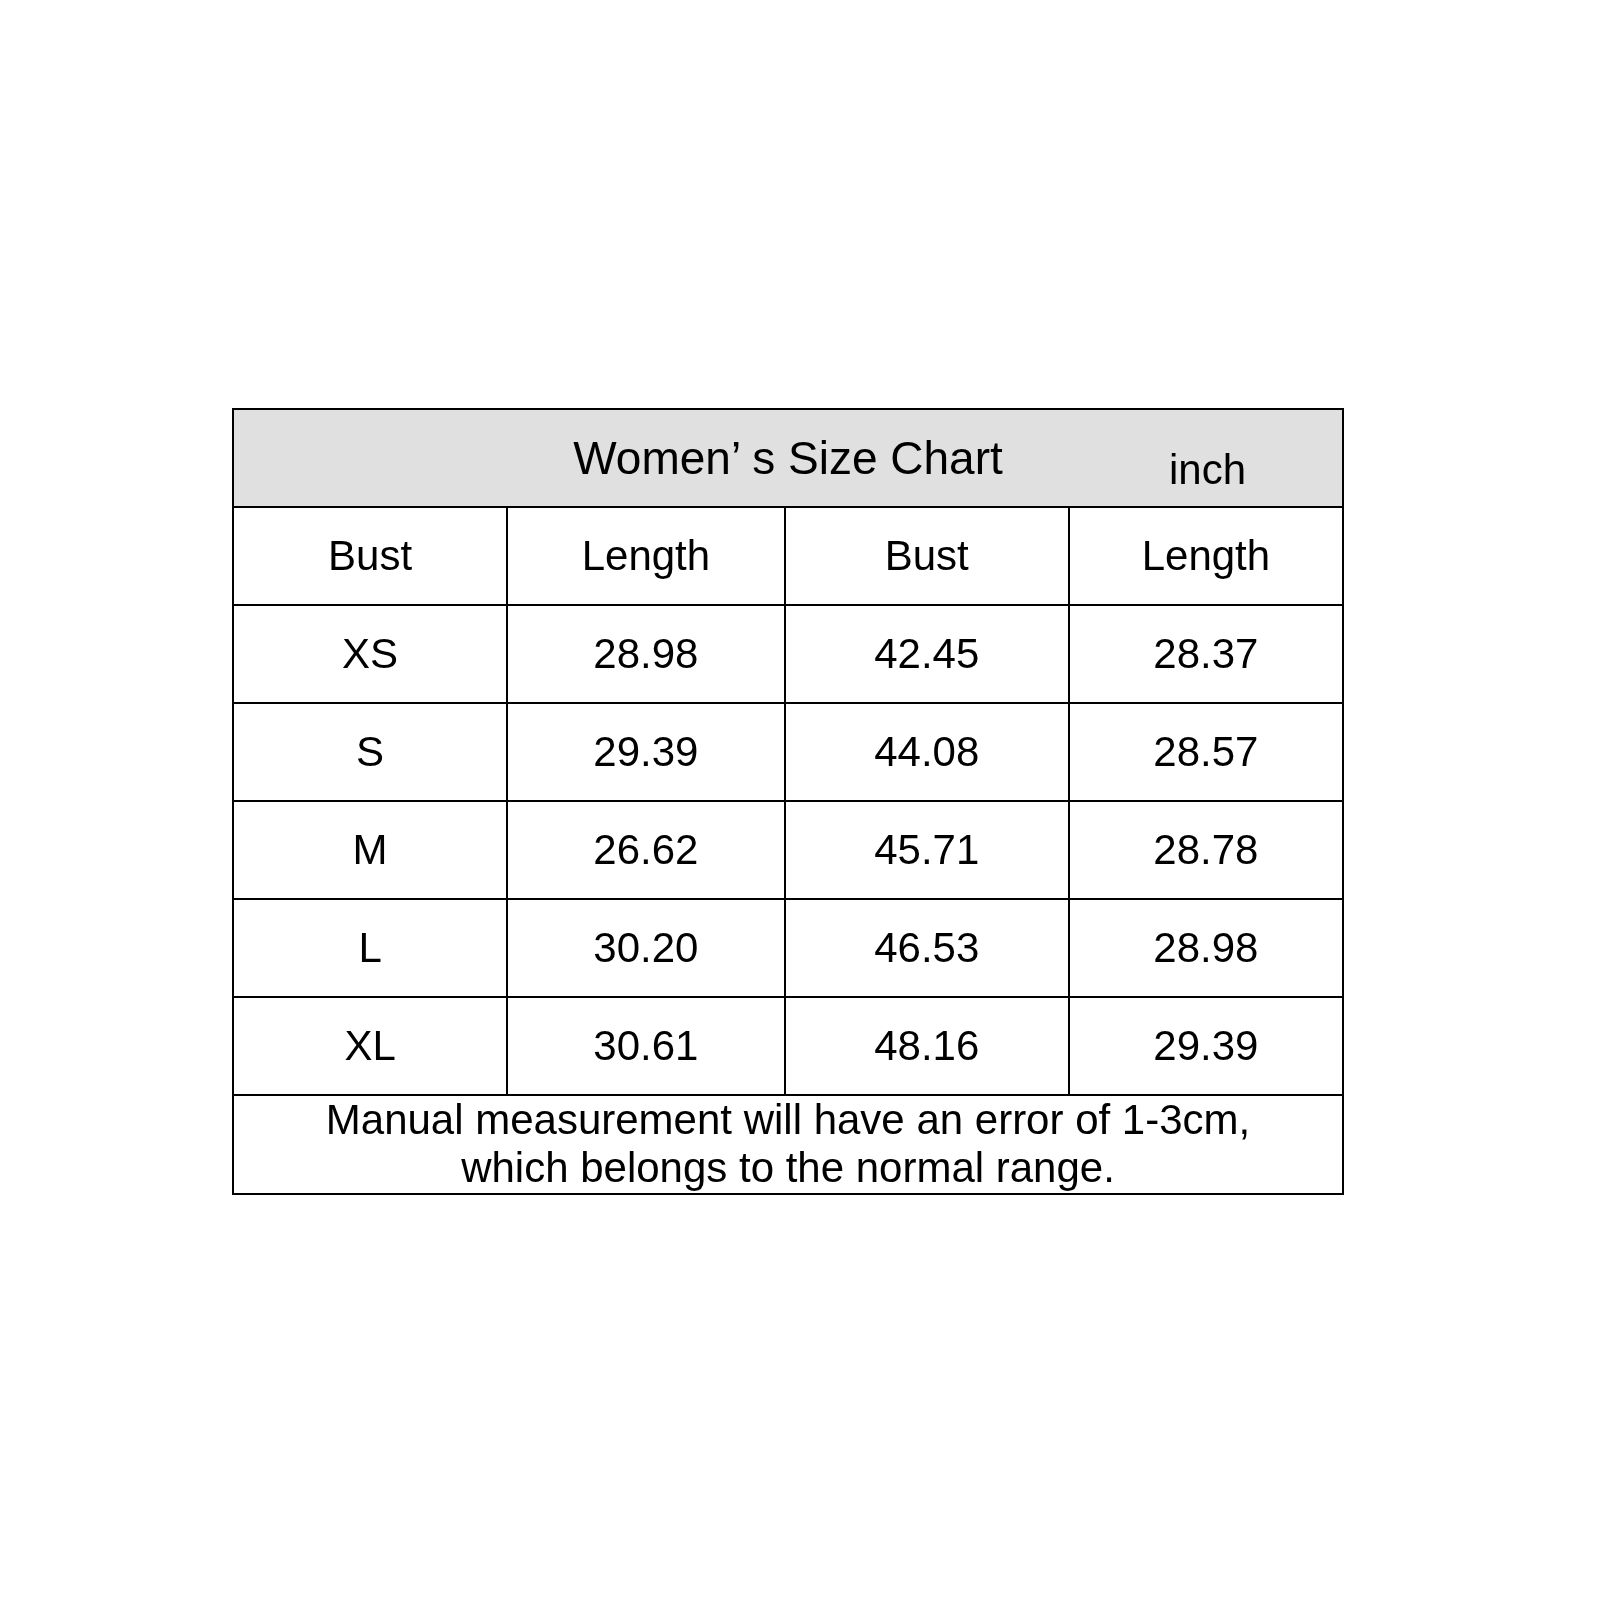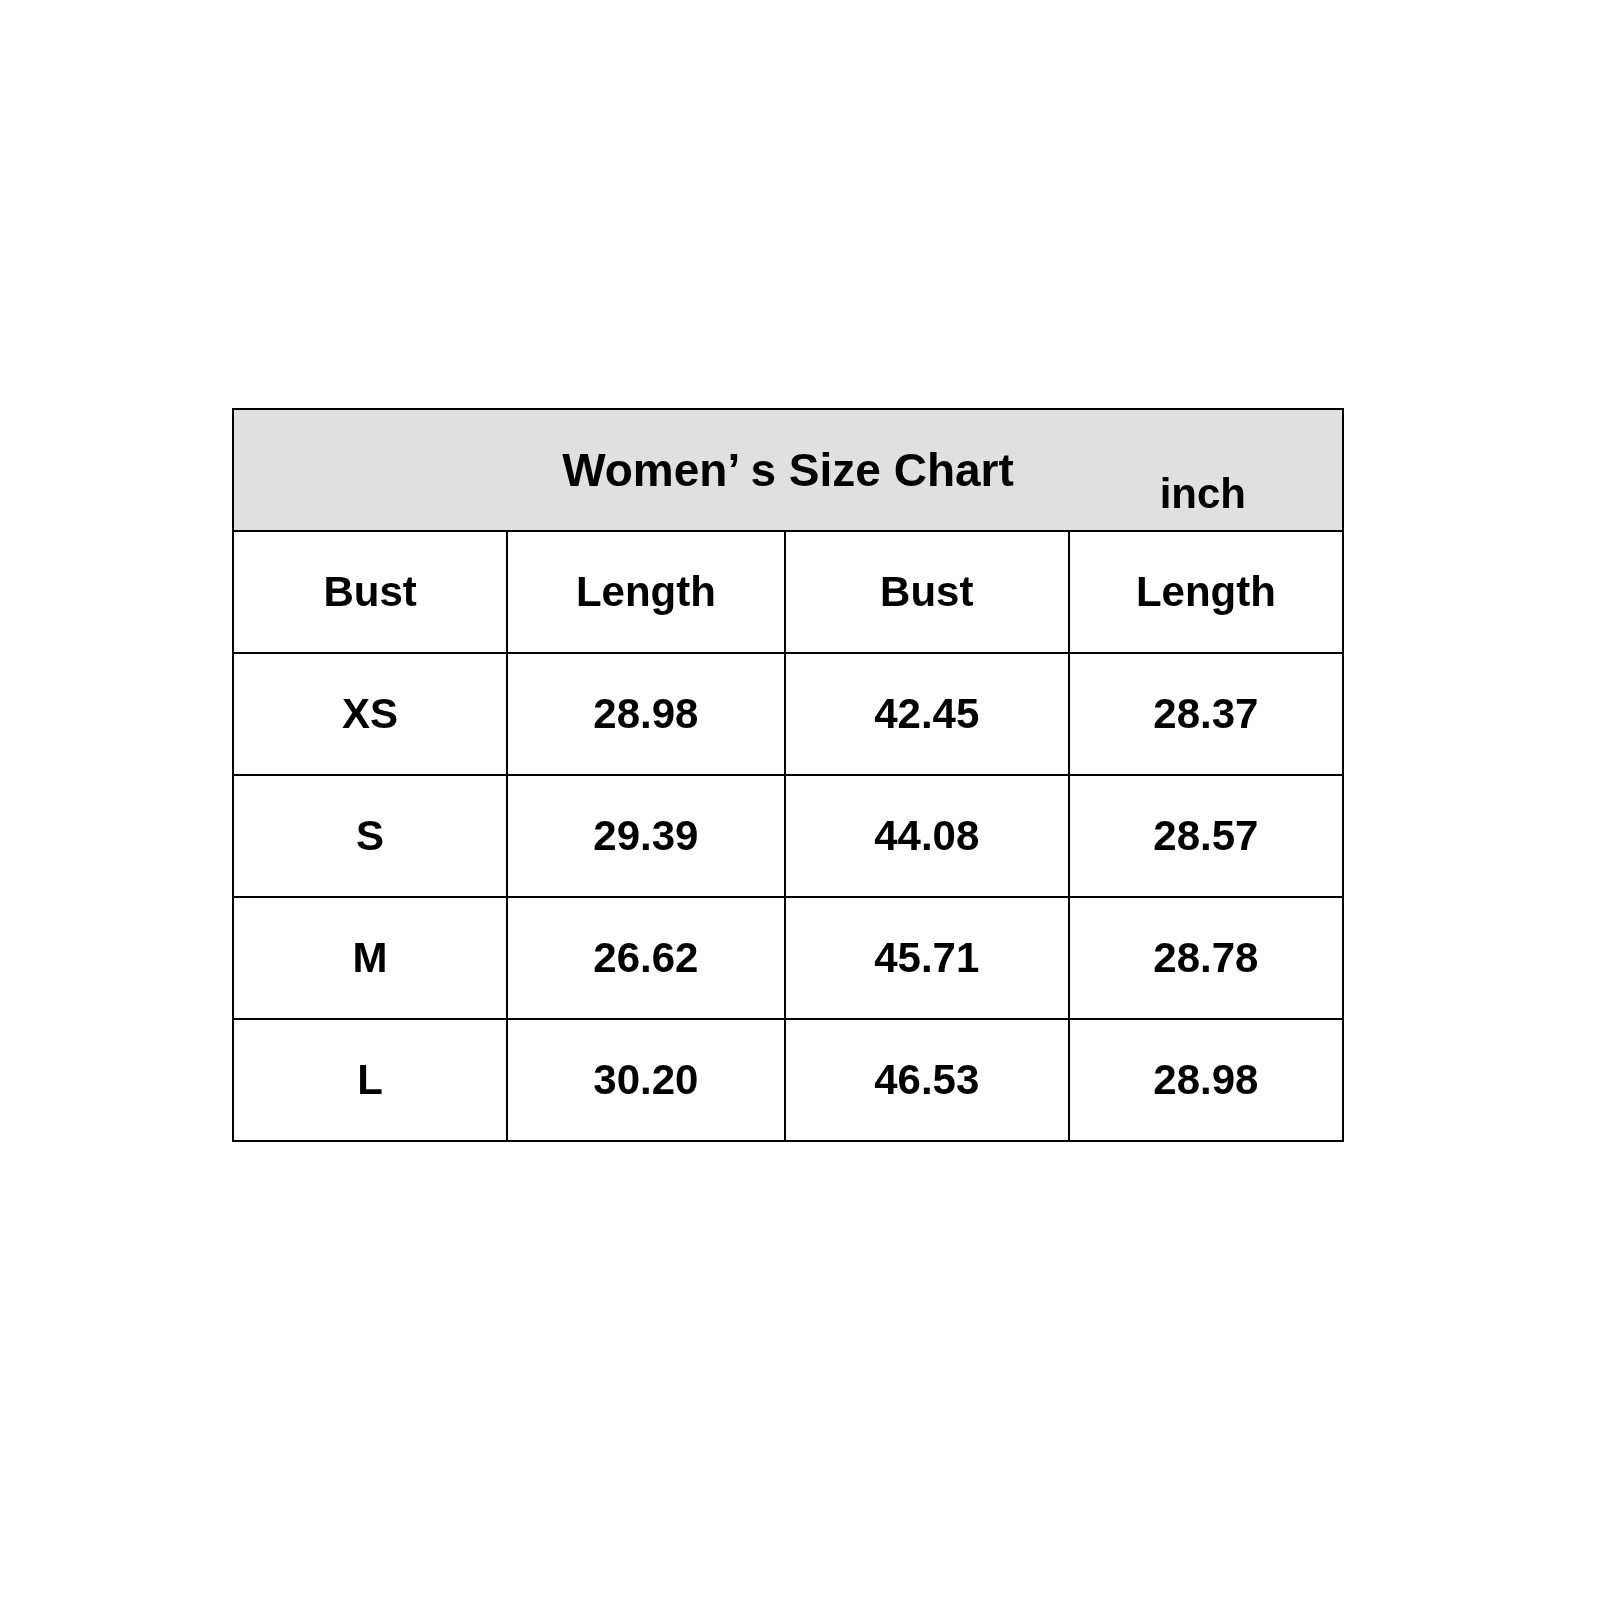"Women’ s Size Chart" table.size-chart td { font-weight: 700 -> 400; padding: 12px -> 0 }
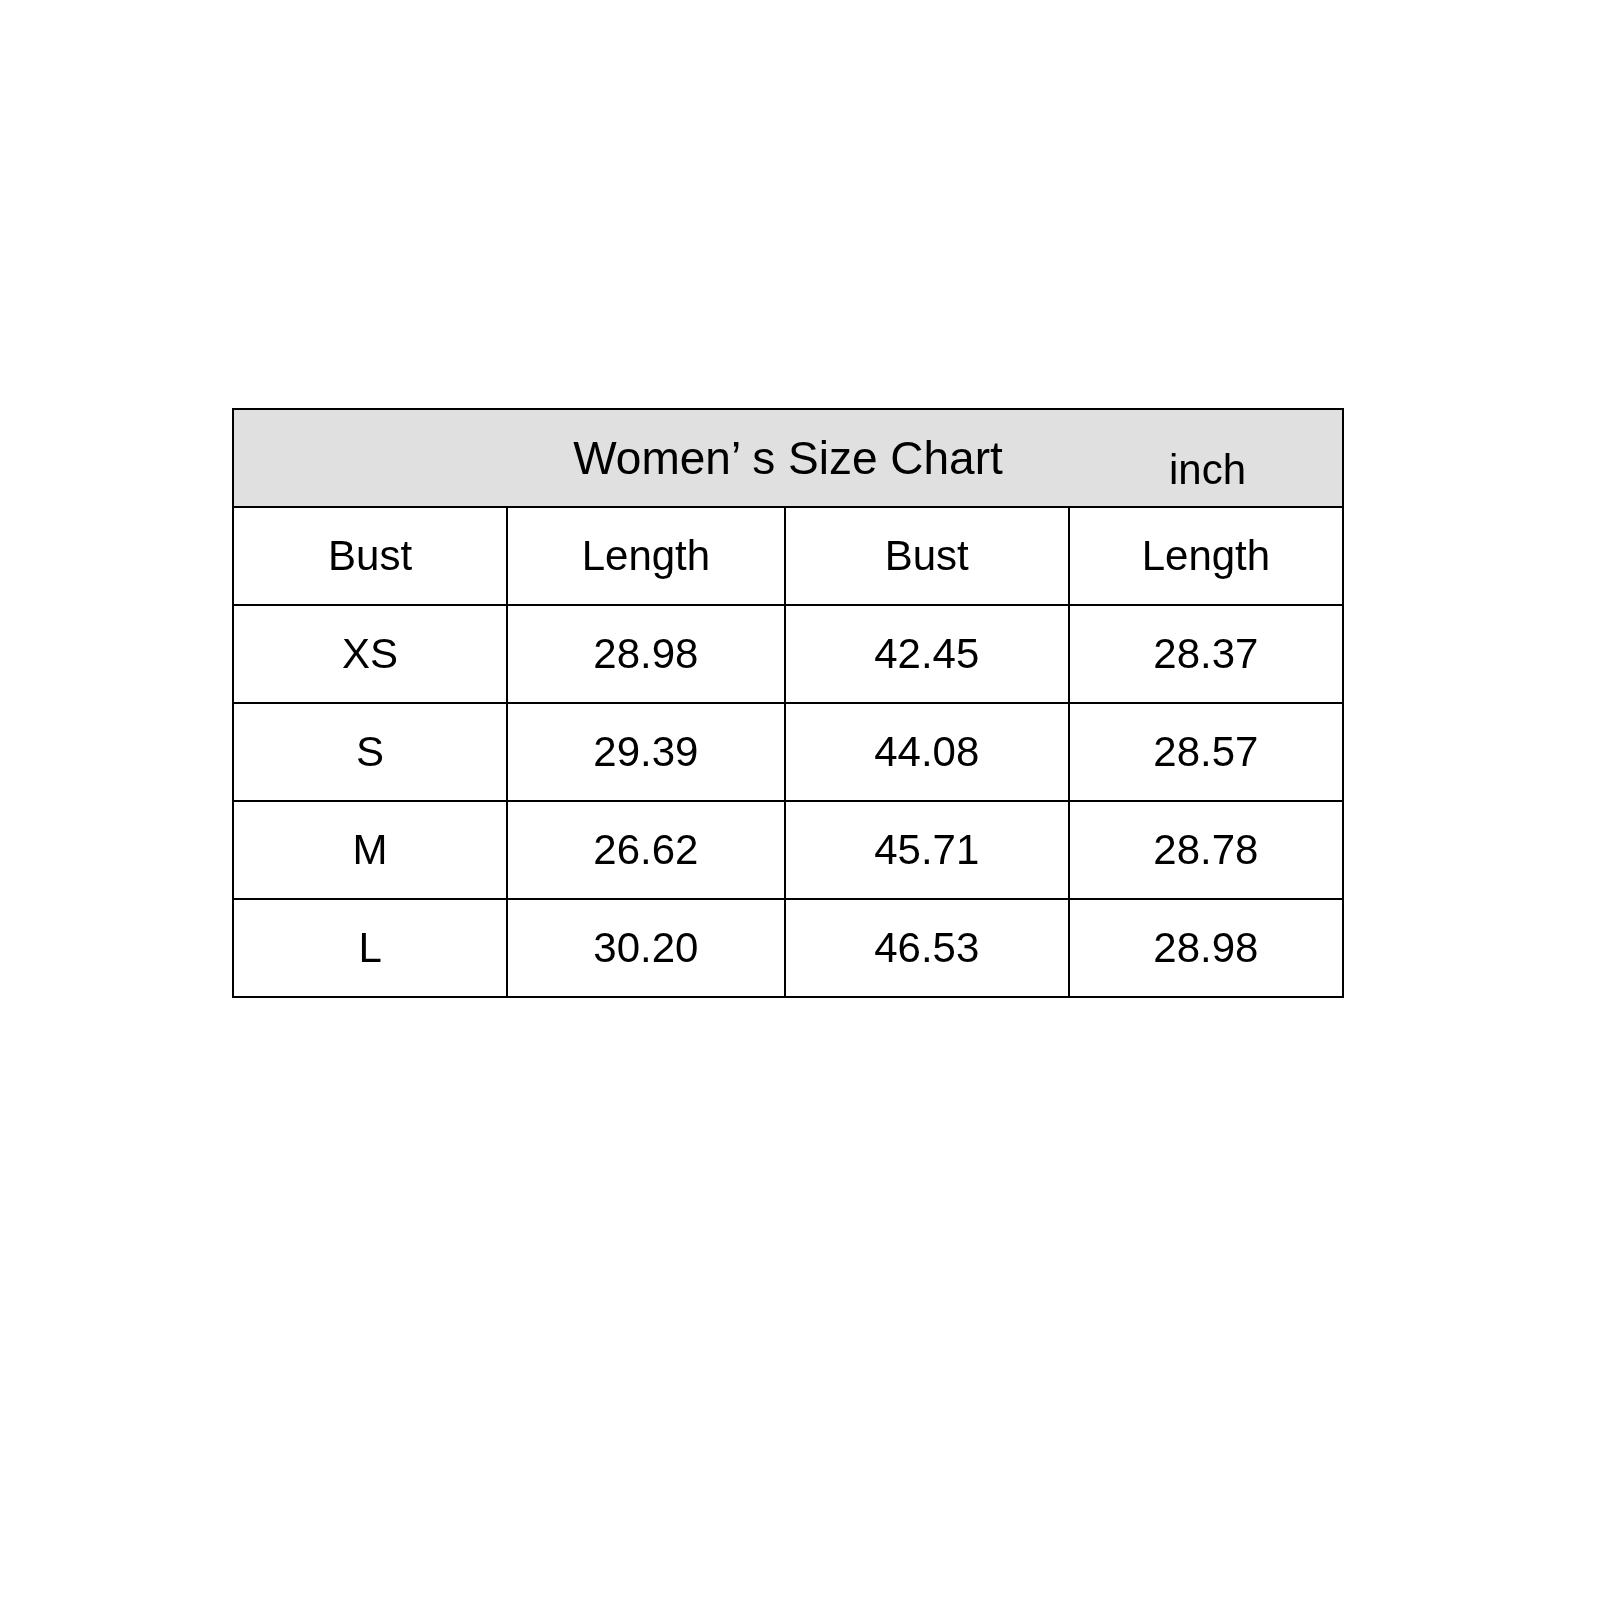"XL" tr { html: none -> <tr> <td>XL</td> <td>30.61</td> <td>48.16</td> <td>29.39</td> </tr> }
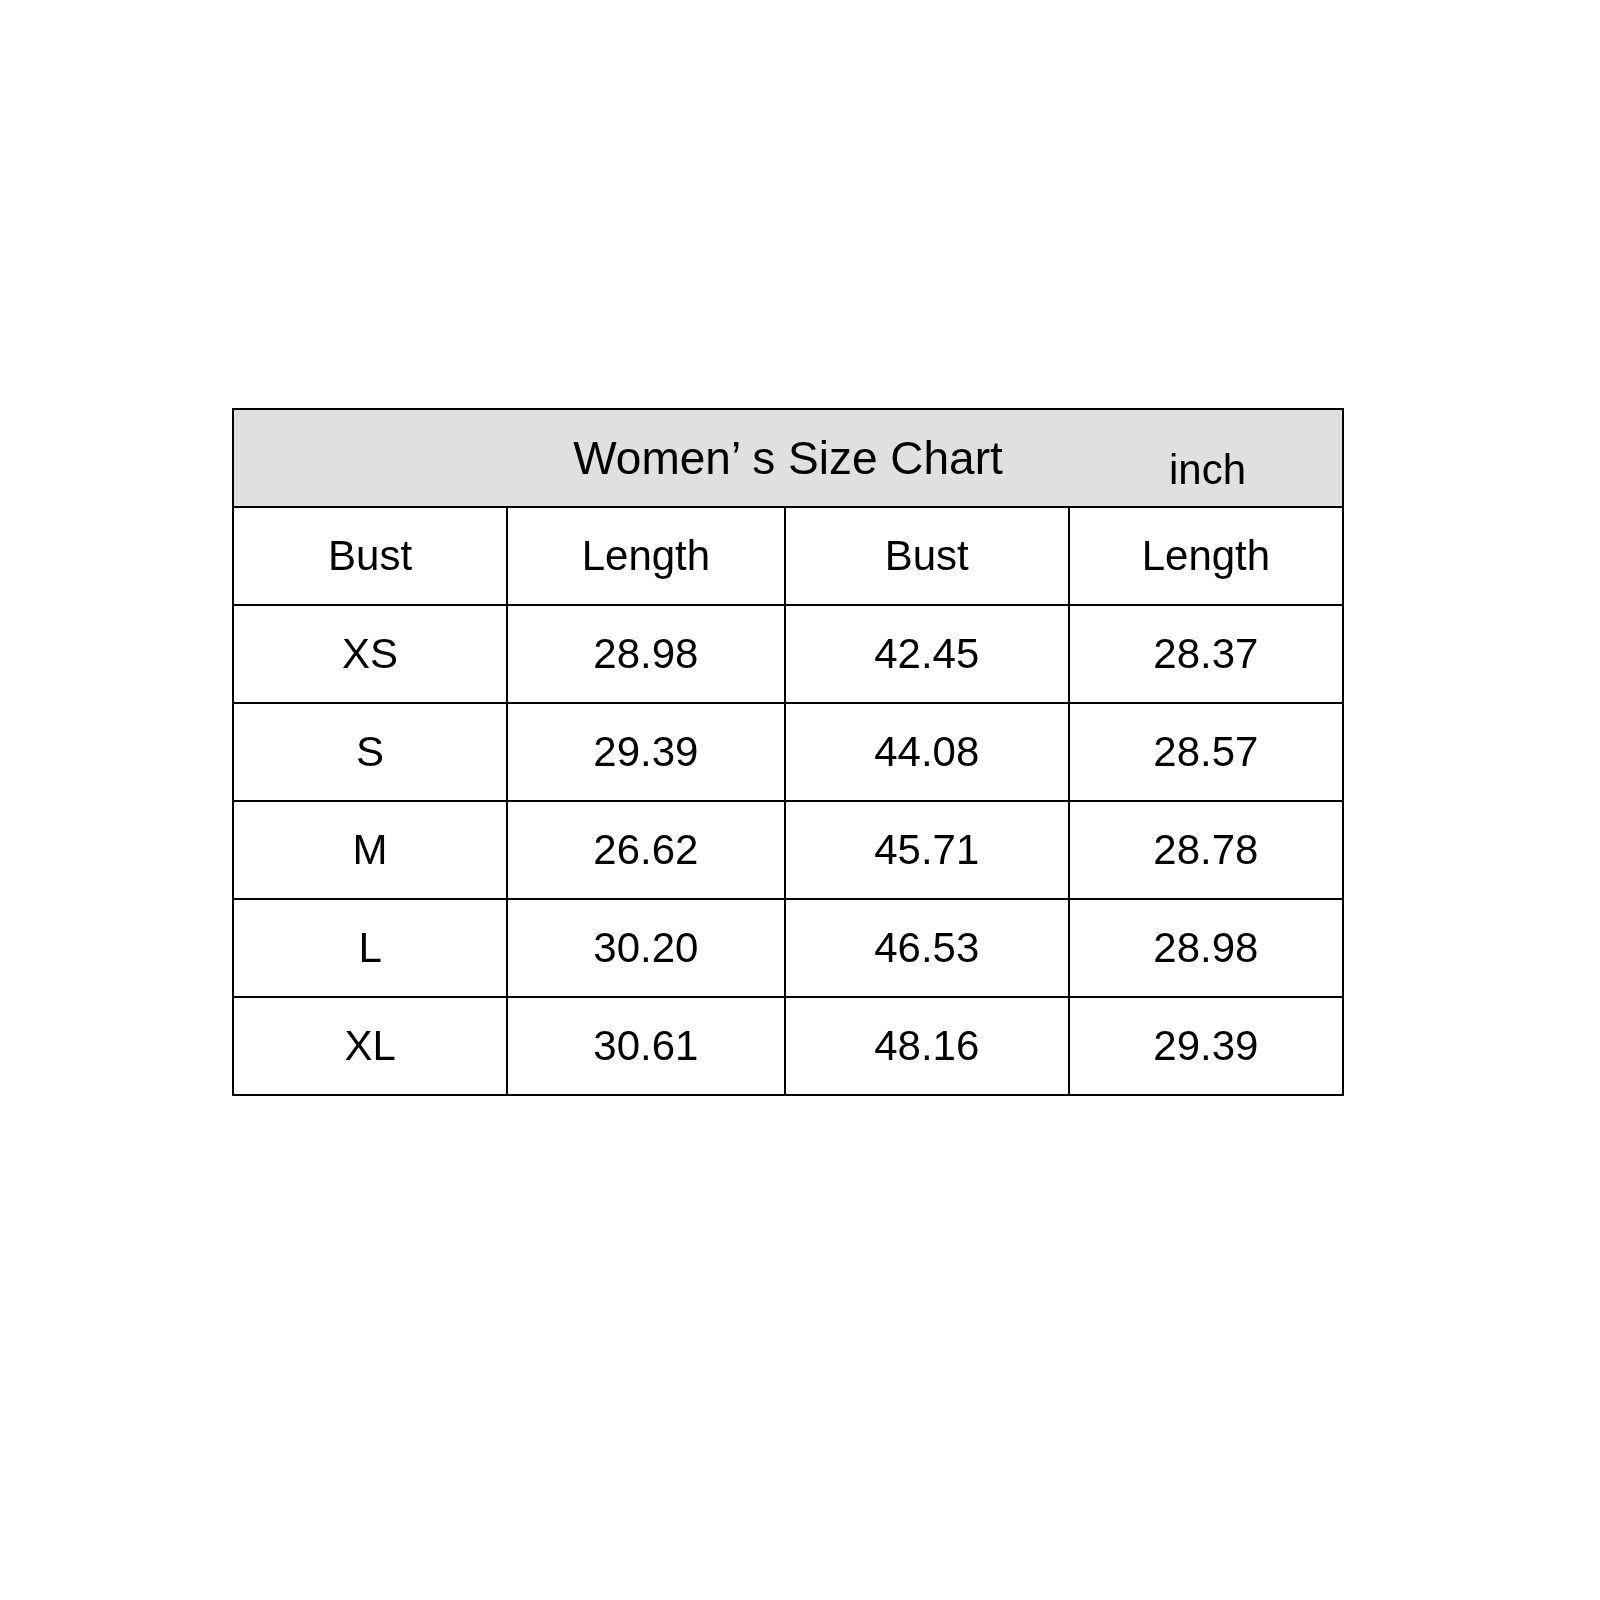"Manual measurement will have an" tr { html: none -> <tr> <td> <span>Manual measurement will have an error of 1-3cm,</span> <span>which belongs to the normal range.</span> </td> </tr> }
